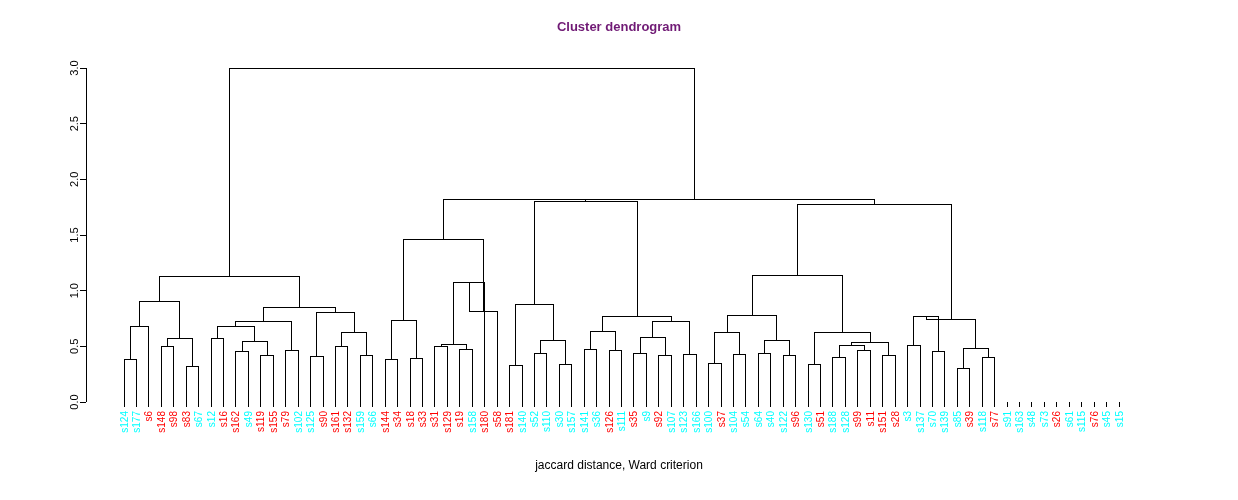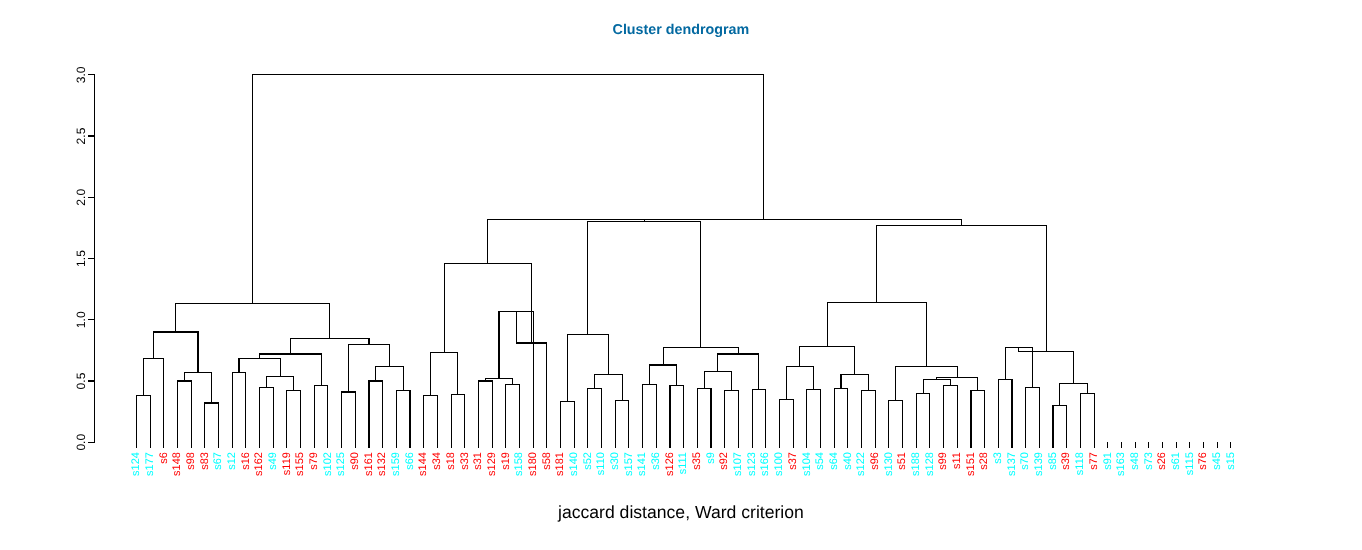"Cluster dendrogram" #chart-title { color: #0369a1 -> #701a75 }
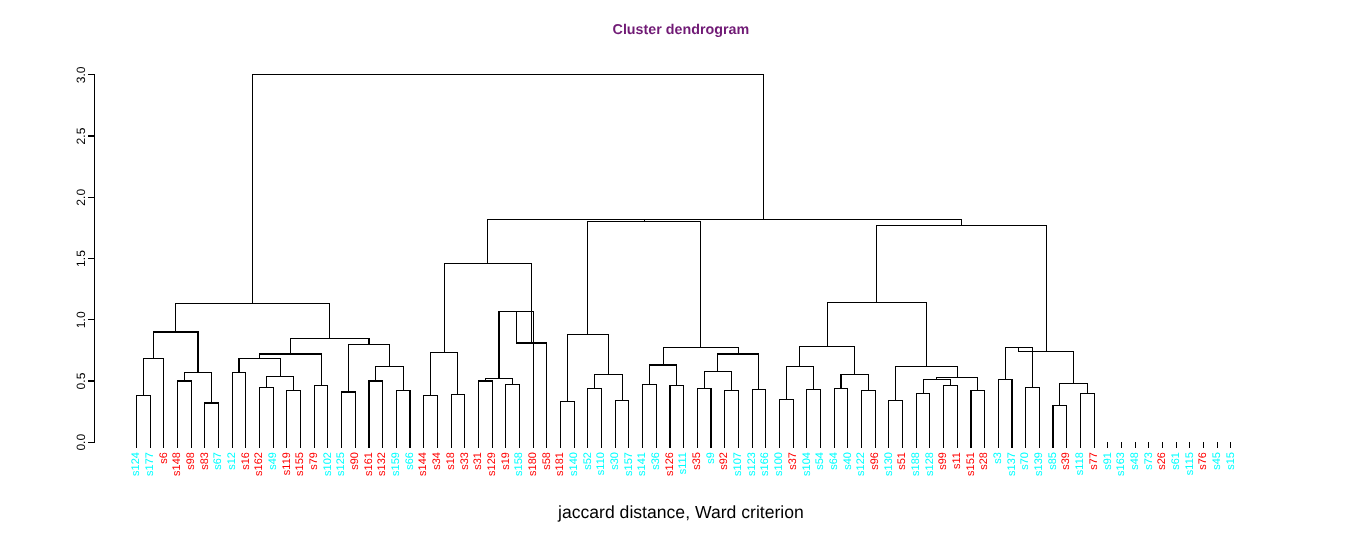"jaccard distance, Ward criterion" #x-caption { font-size: 16px -> 12px }
